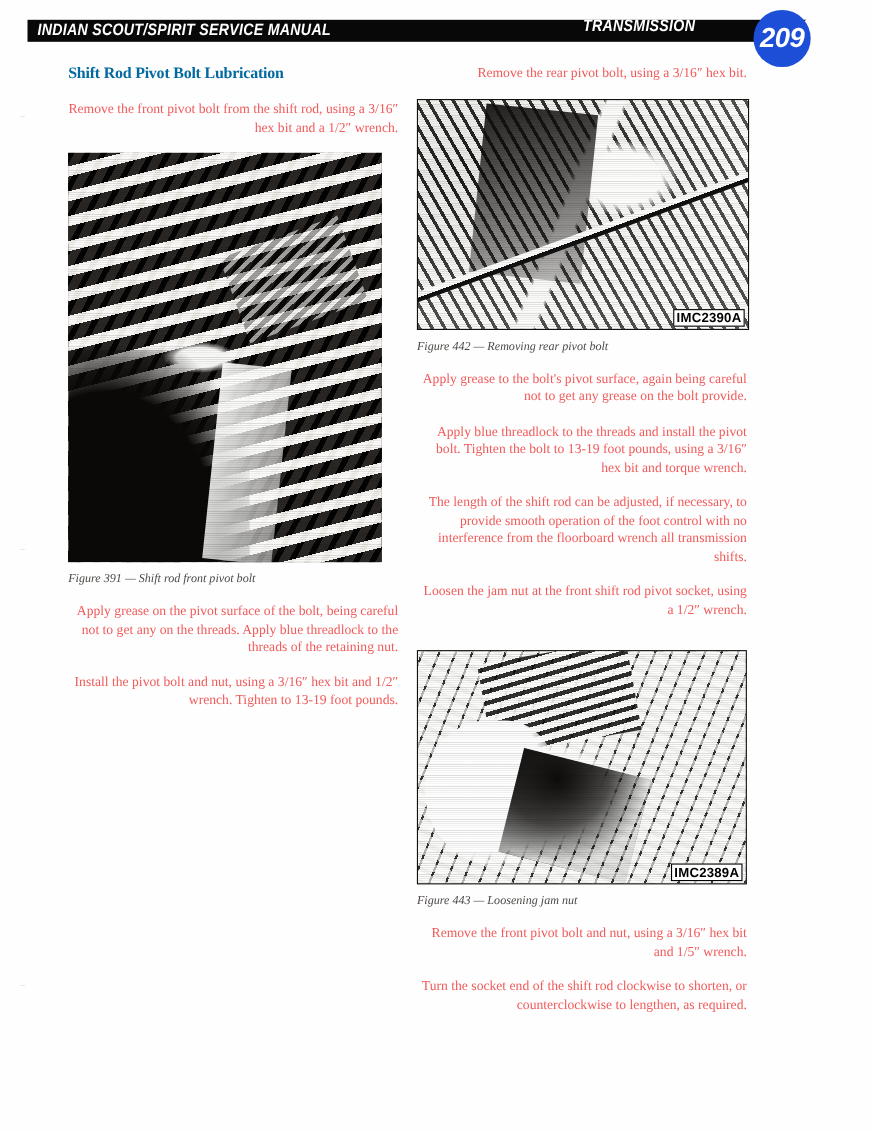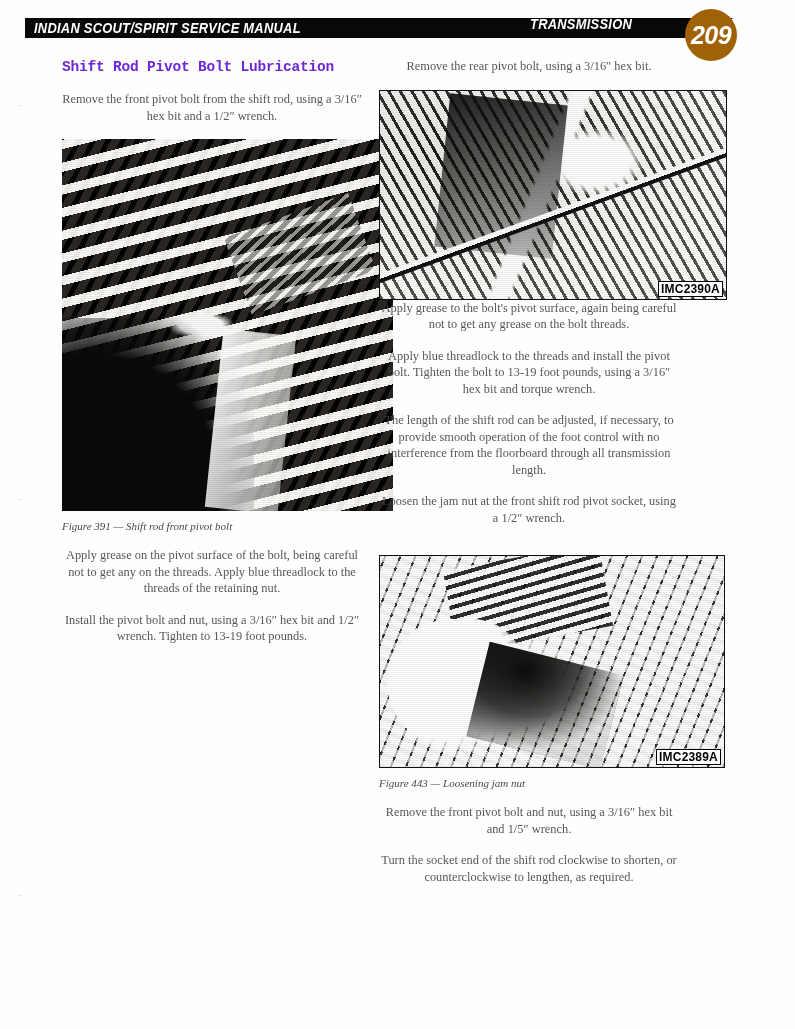"209" #page-number-badge { background: #a16207 -> #1d4ed8 }
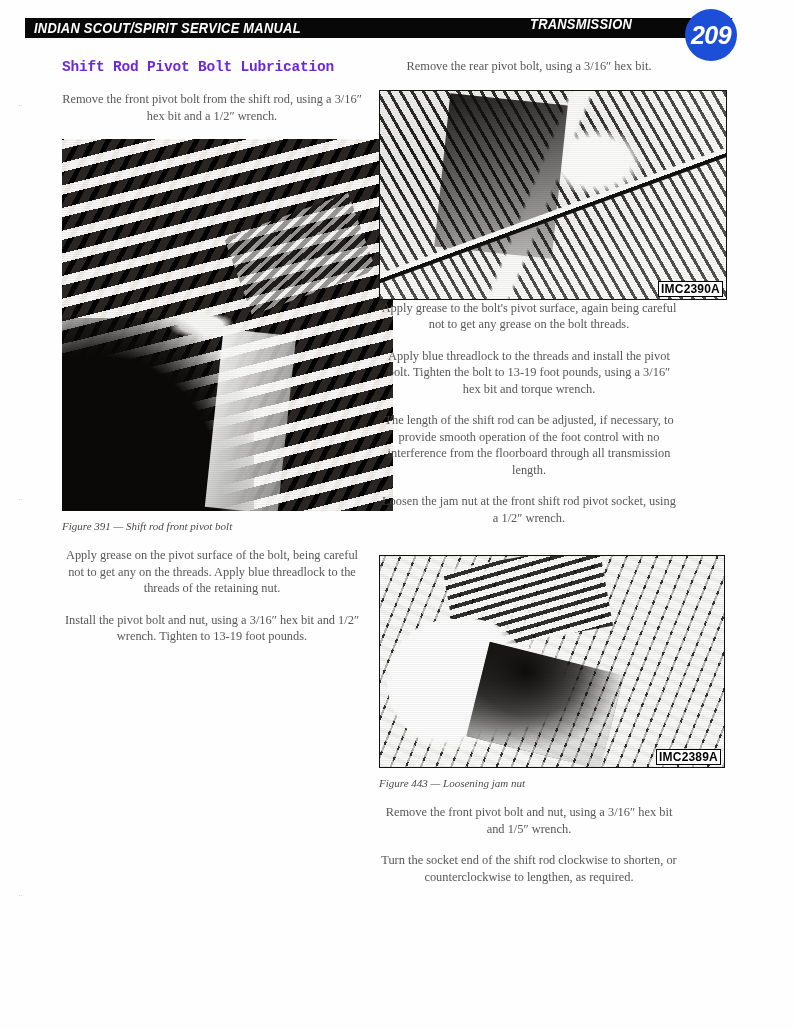"Shift Rod Pivot Bolt Lubrication" h2.section-heading { color: #6d28d9 -> #0369a1; font-family: Liberation Mono, monospace -> Liberation Serif, serif }
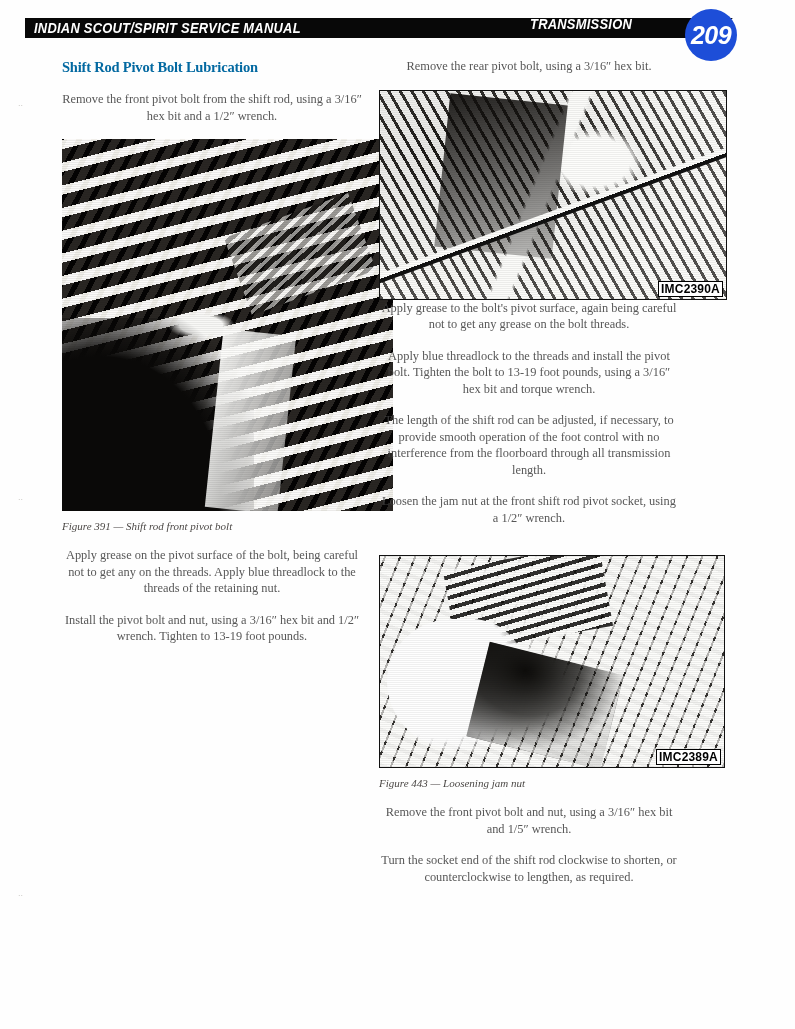"Remove the rear pivot bolt," p.body-text { color: #404040 -> #ef4444; text-align: center -> right }
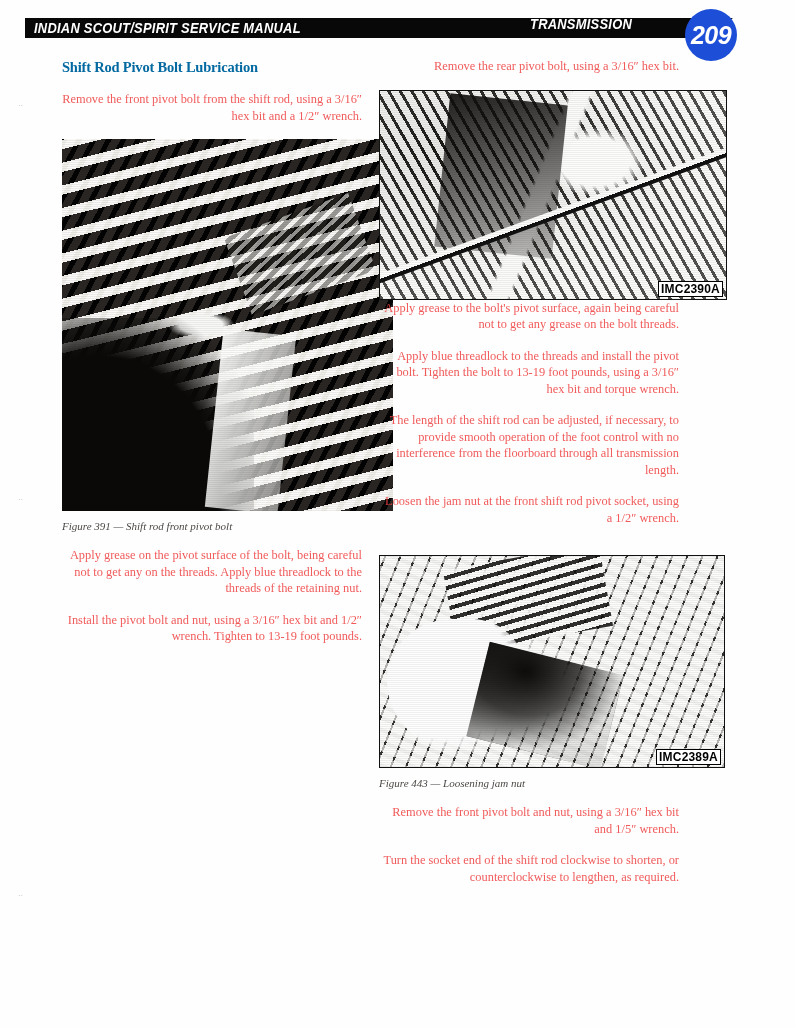"IMC2390A" .photo { padding-left: 46px -> none }
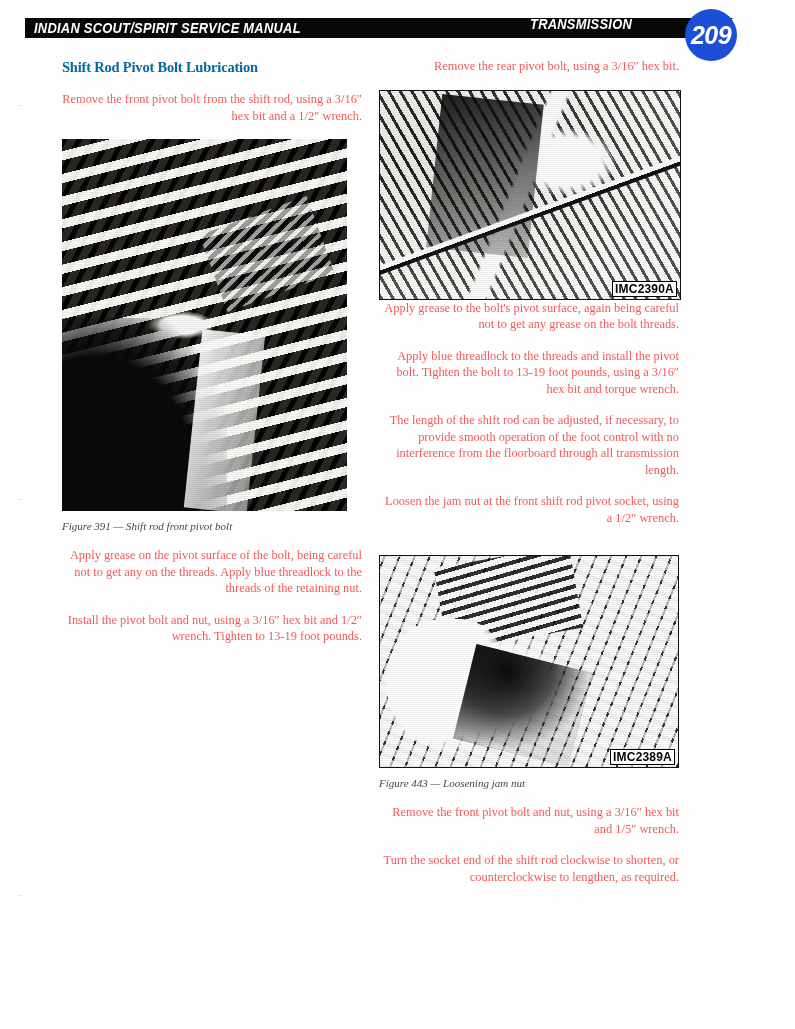"Figure 442 — Removing rear" p.figure-caption { html: none -> <p>Figure 442 — Removing rear pivot bolt</p> }
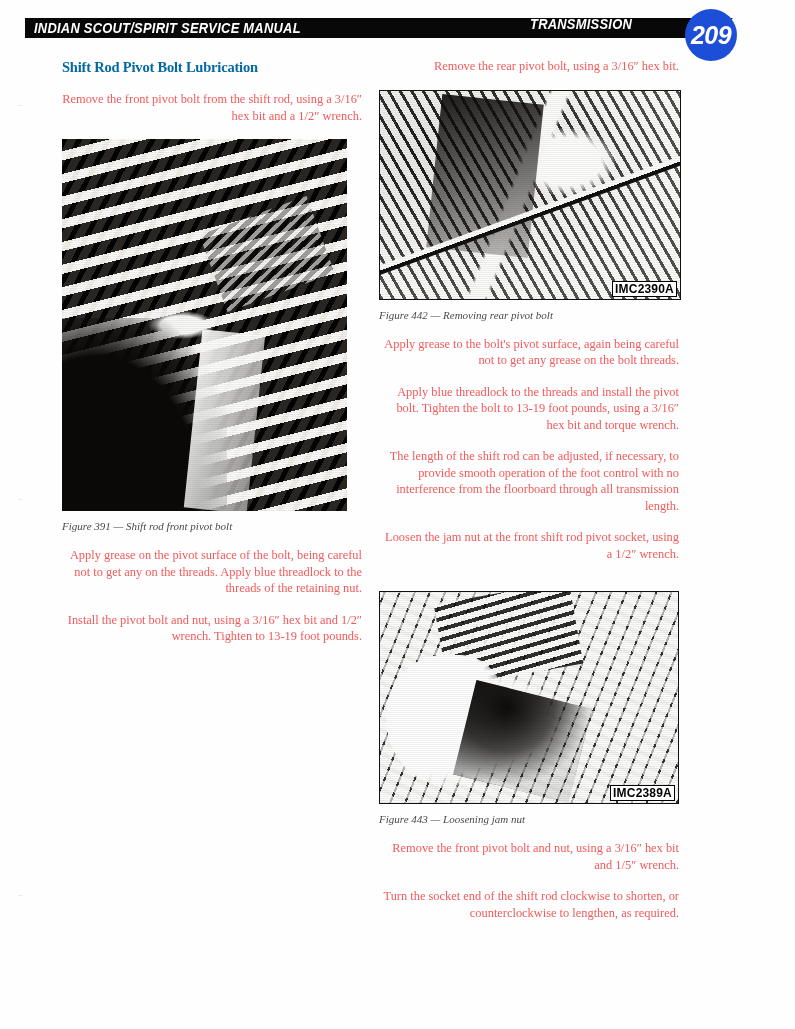"Apply grease to the bolt's" p.body-text { text: threads -> provide }
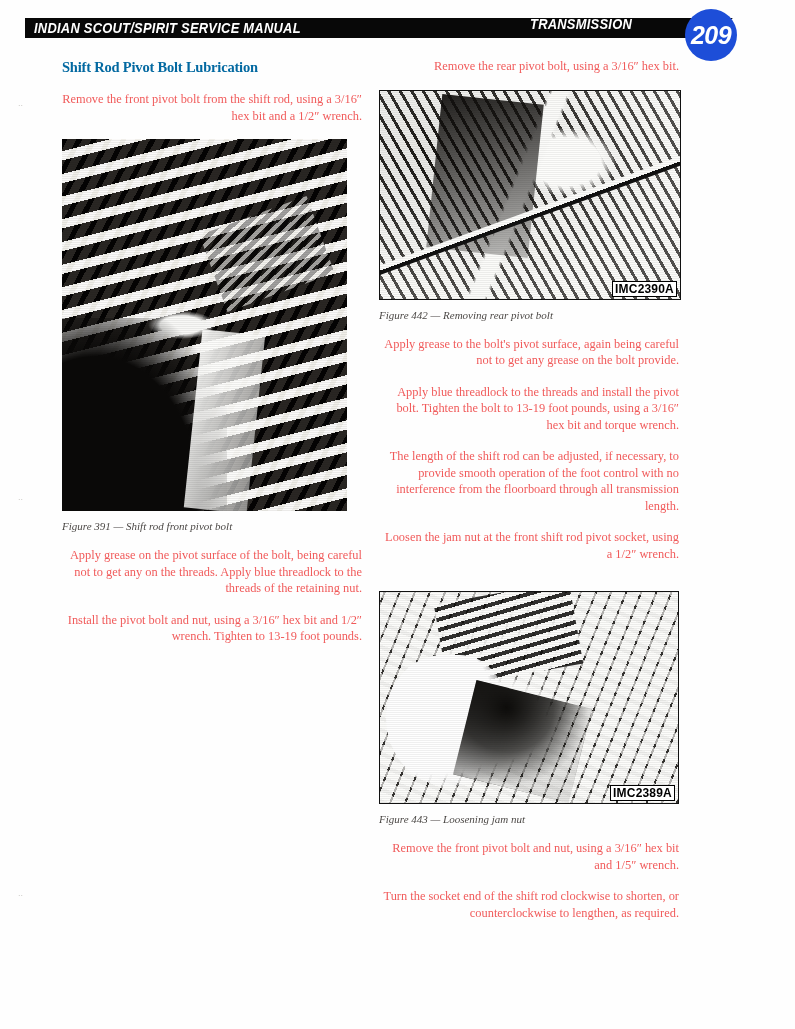"The length of the shift" p.body-text { text: through all transmission length -> wrench all transmission shifts }
